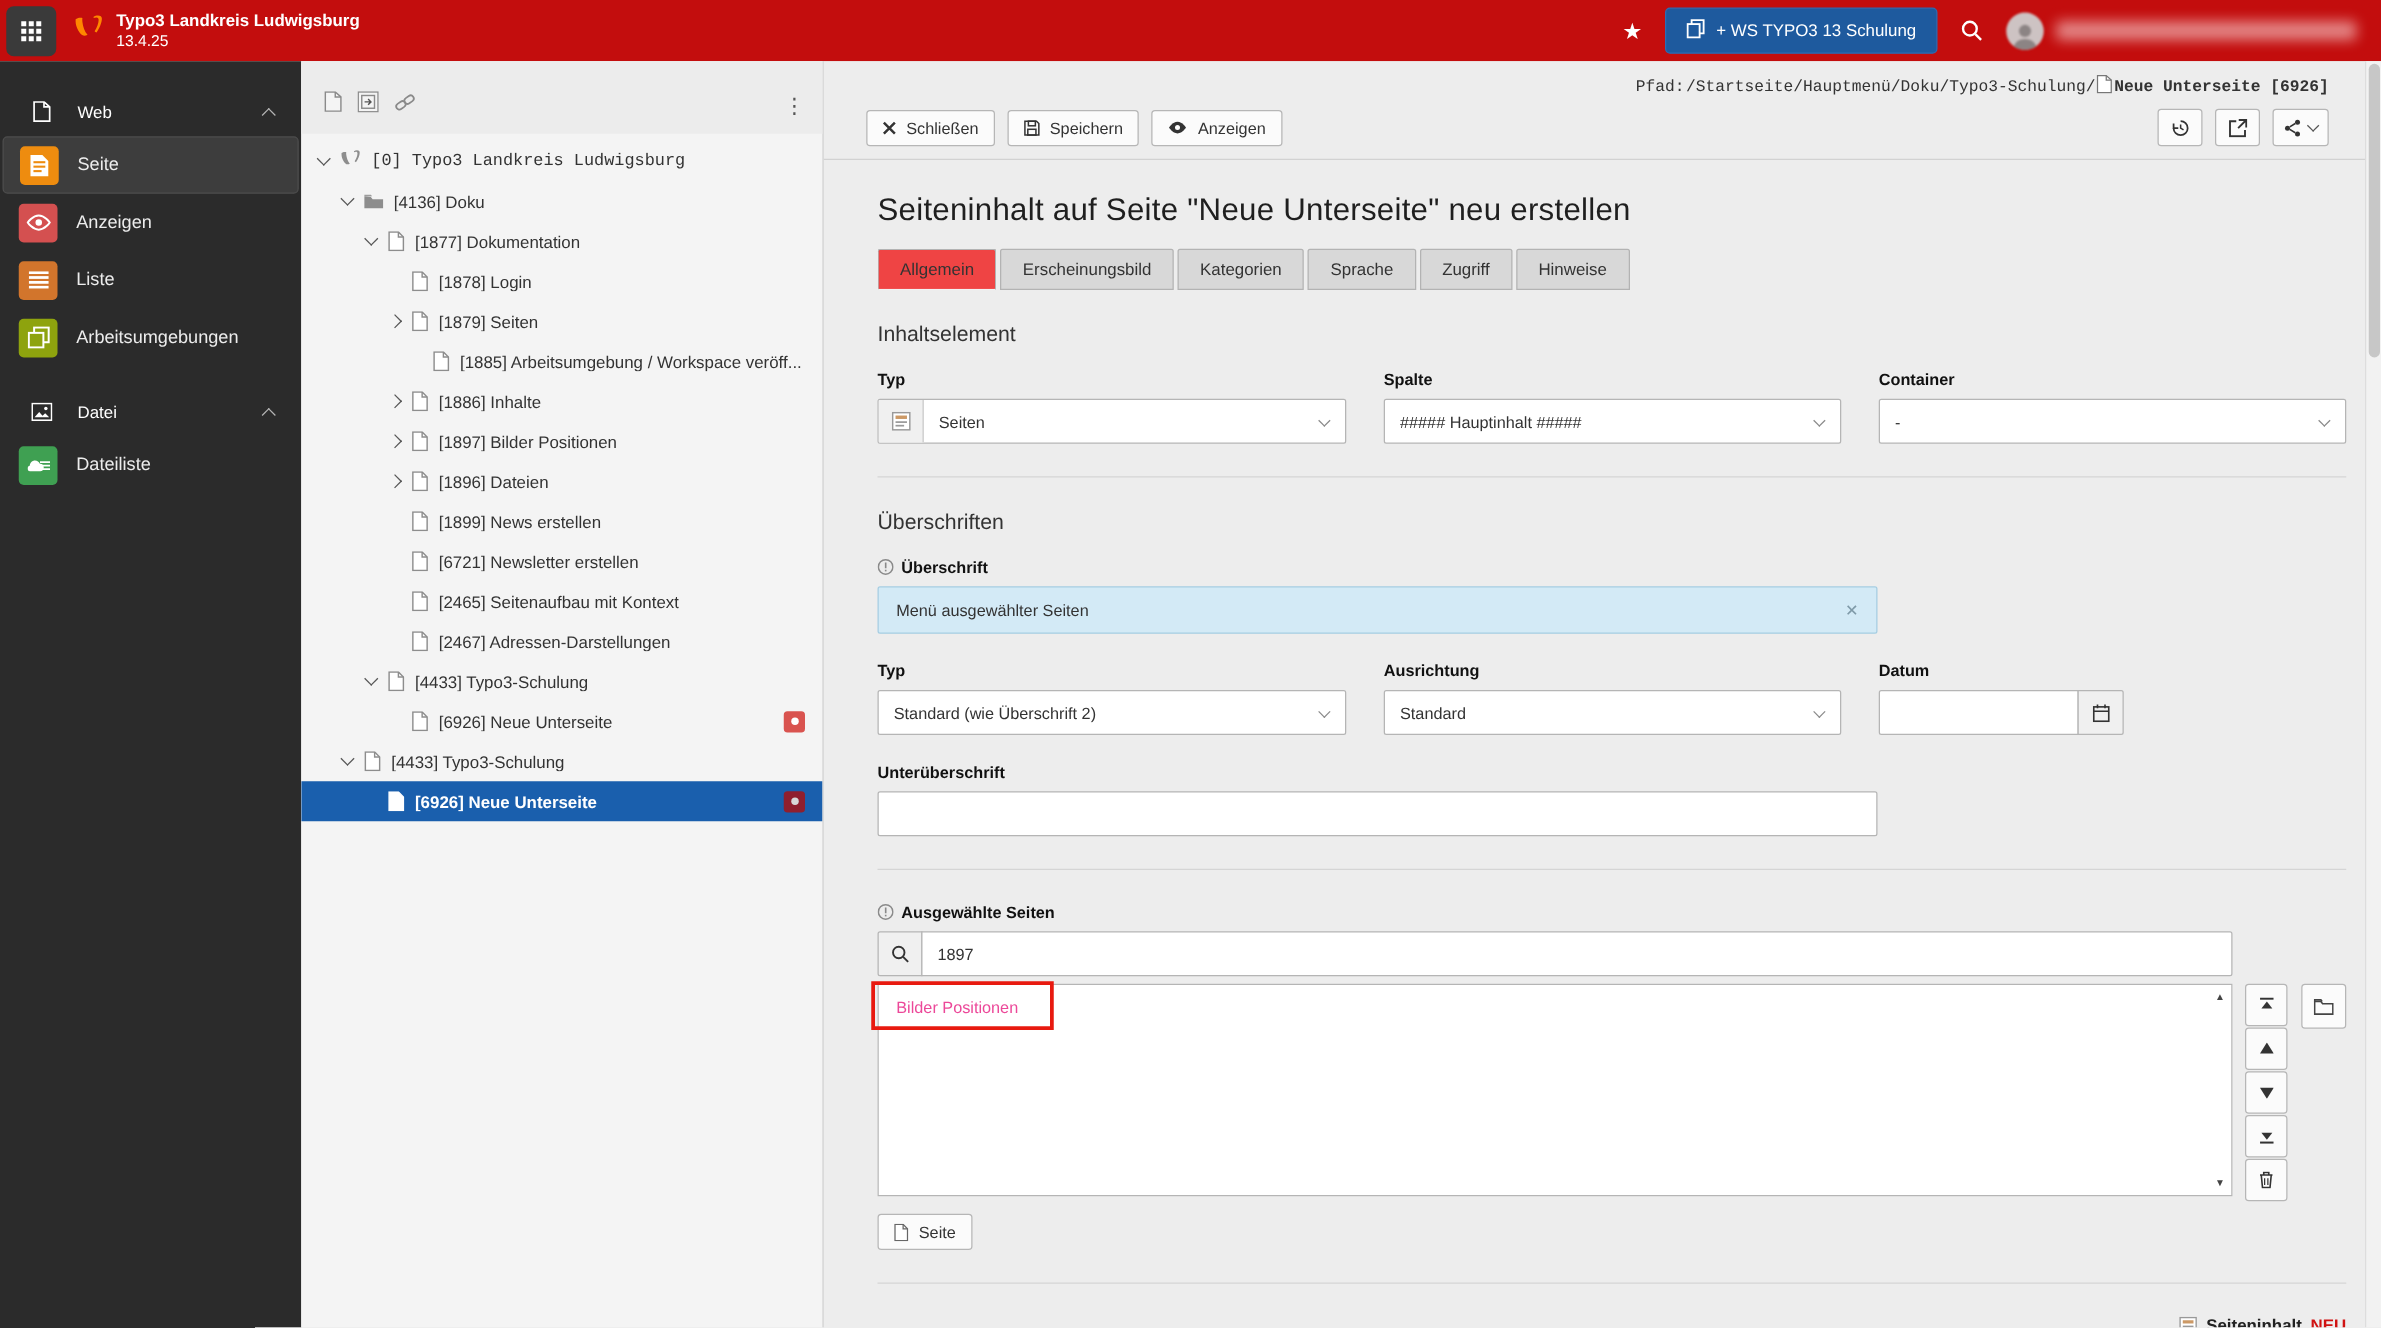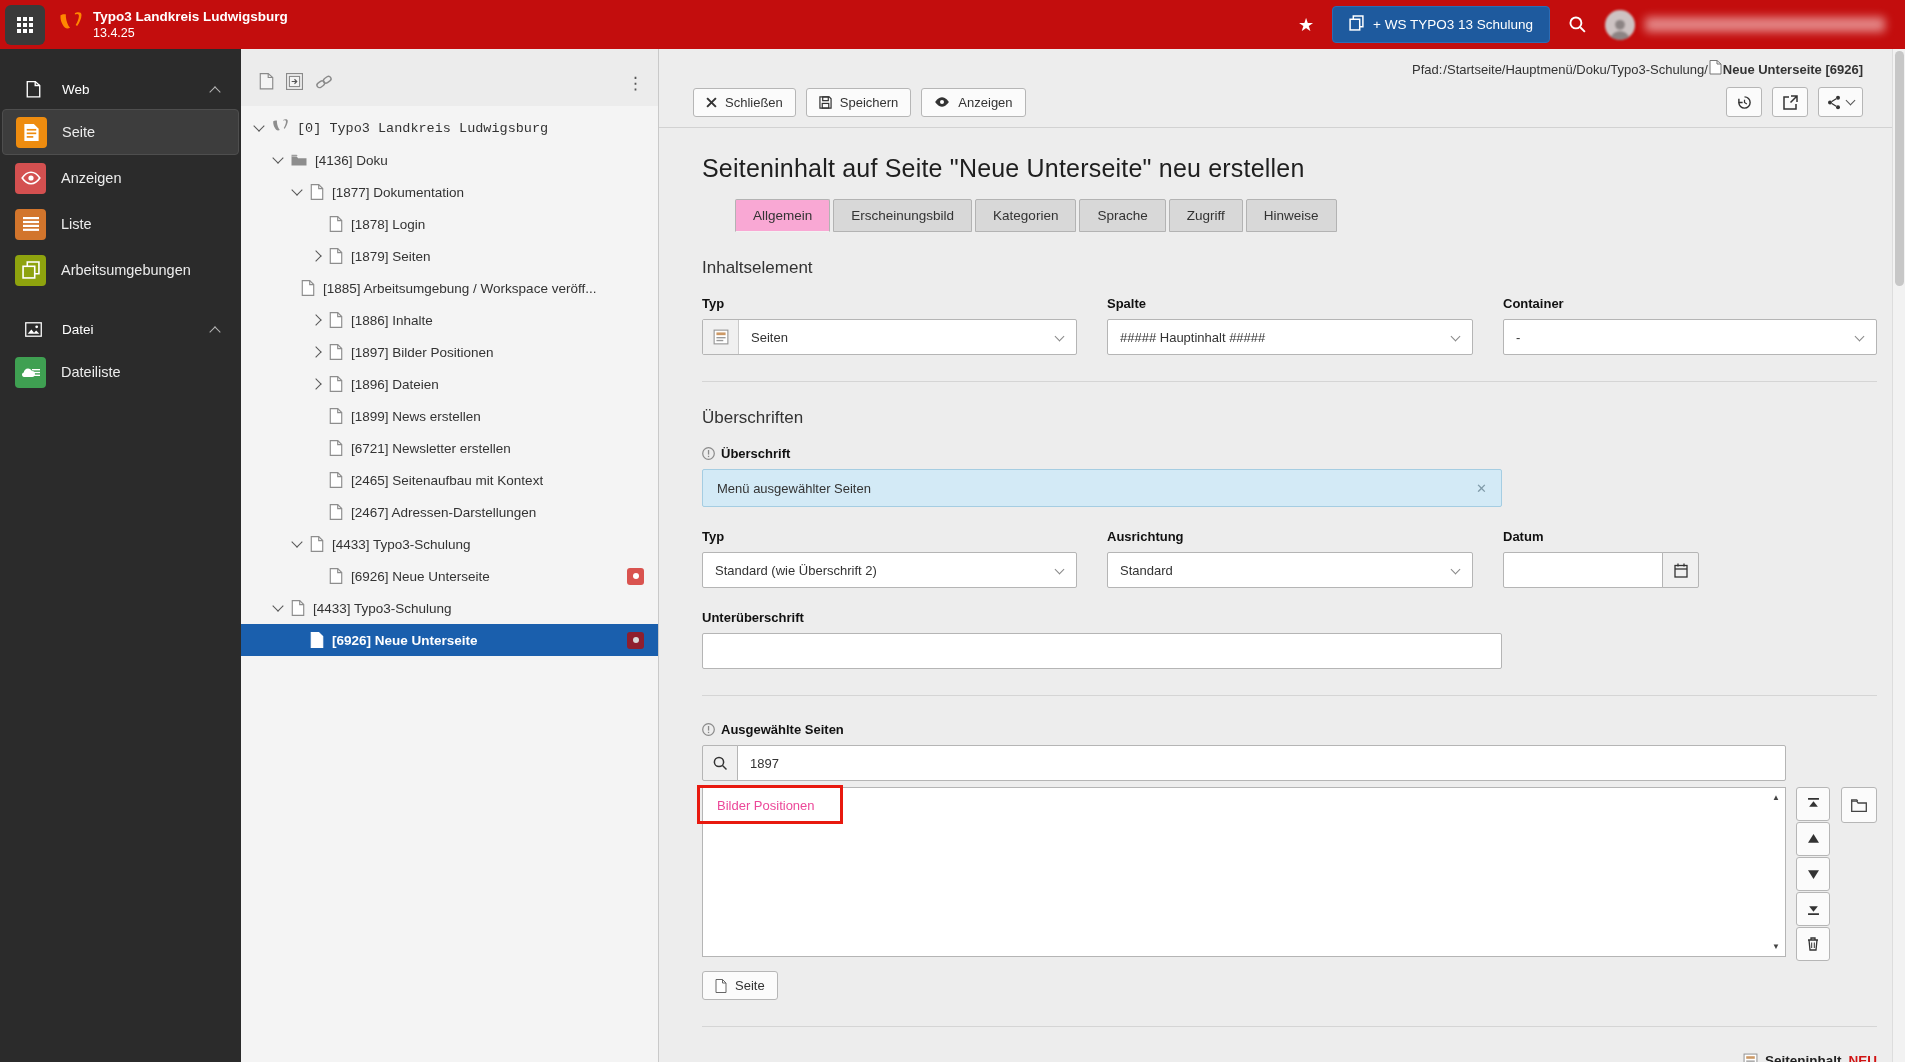"Pfad:" .dh-row1 { font-family: none -> Liberation Mono, monospace }
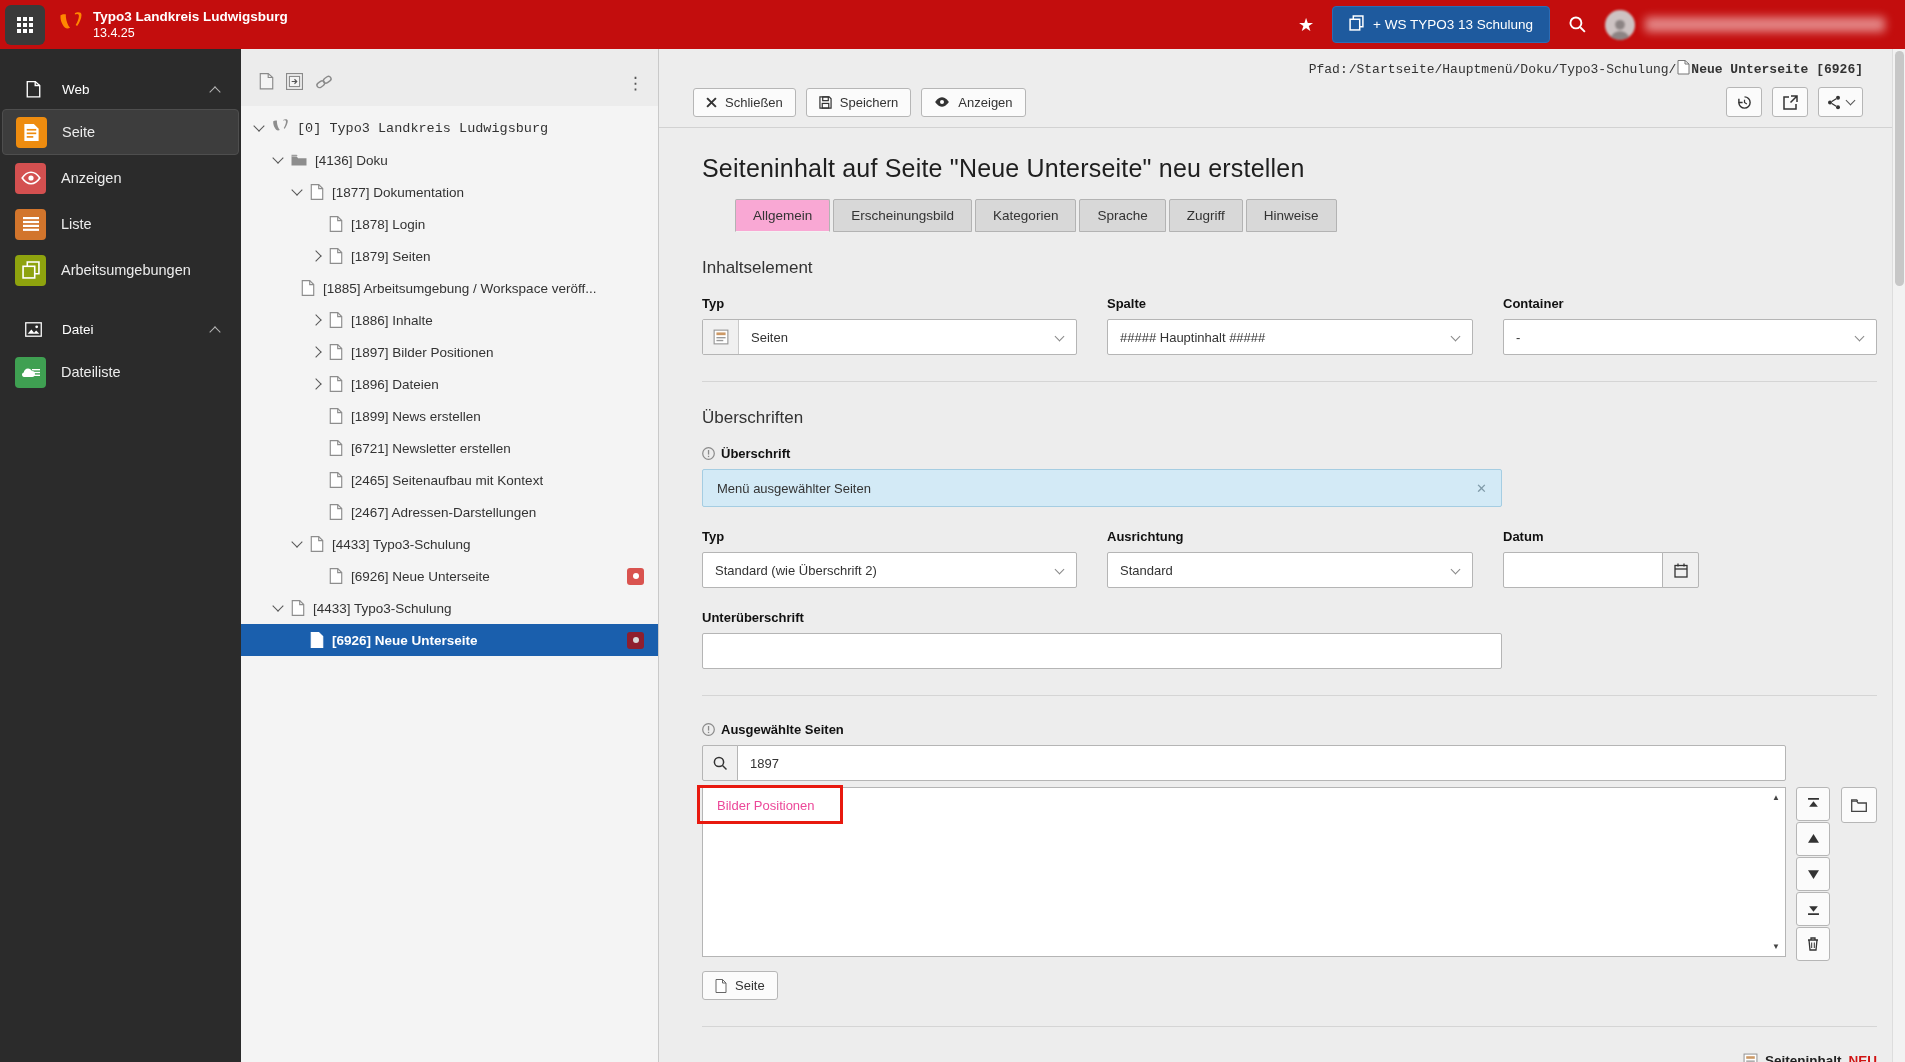"Allgemein" .tabs li.active { background: #f9a8d4 -> #ef4444; margin-left: 33px -> none }
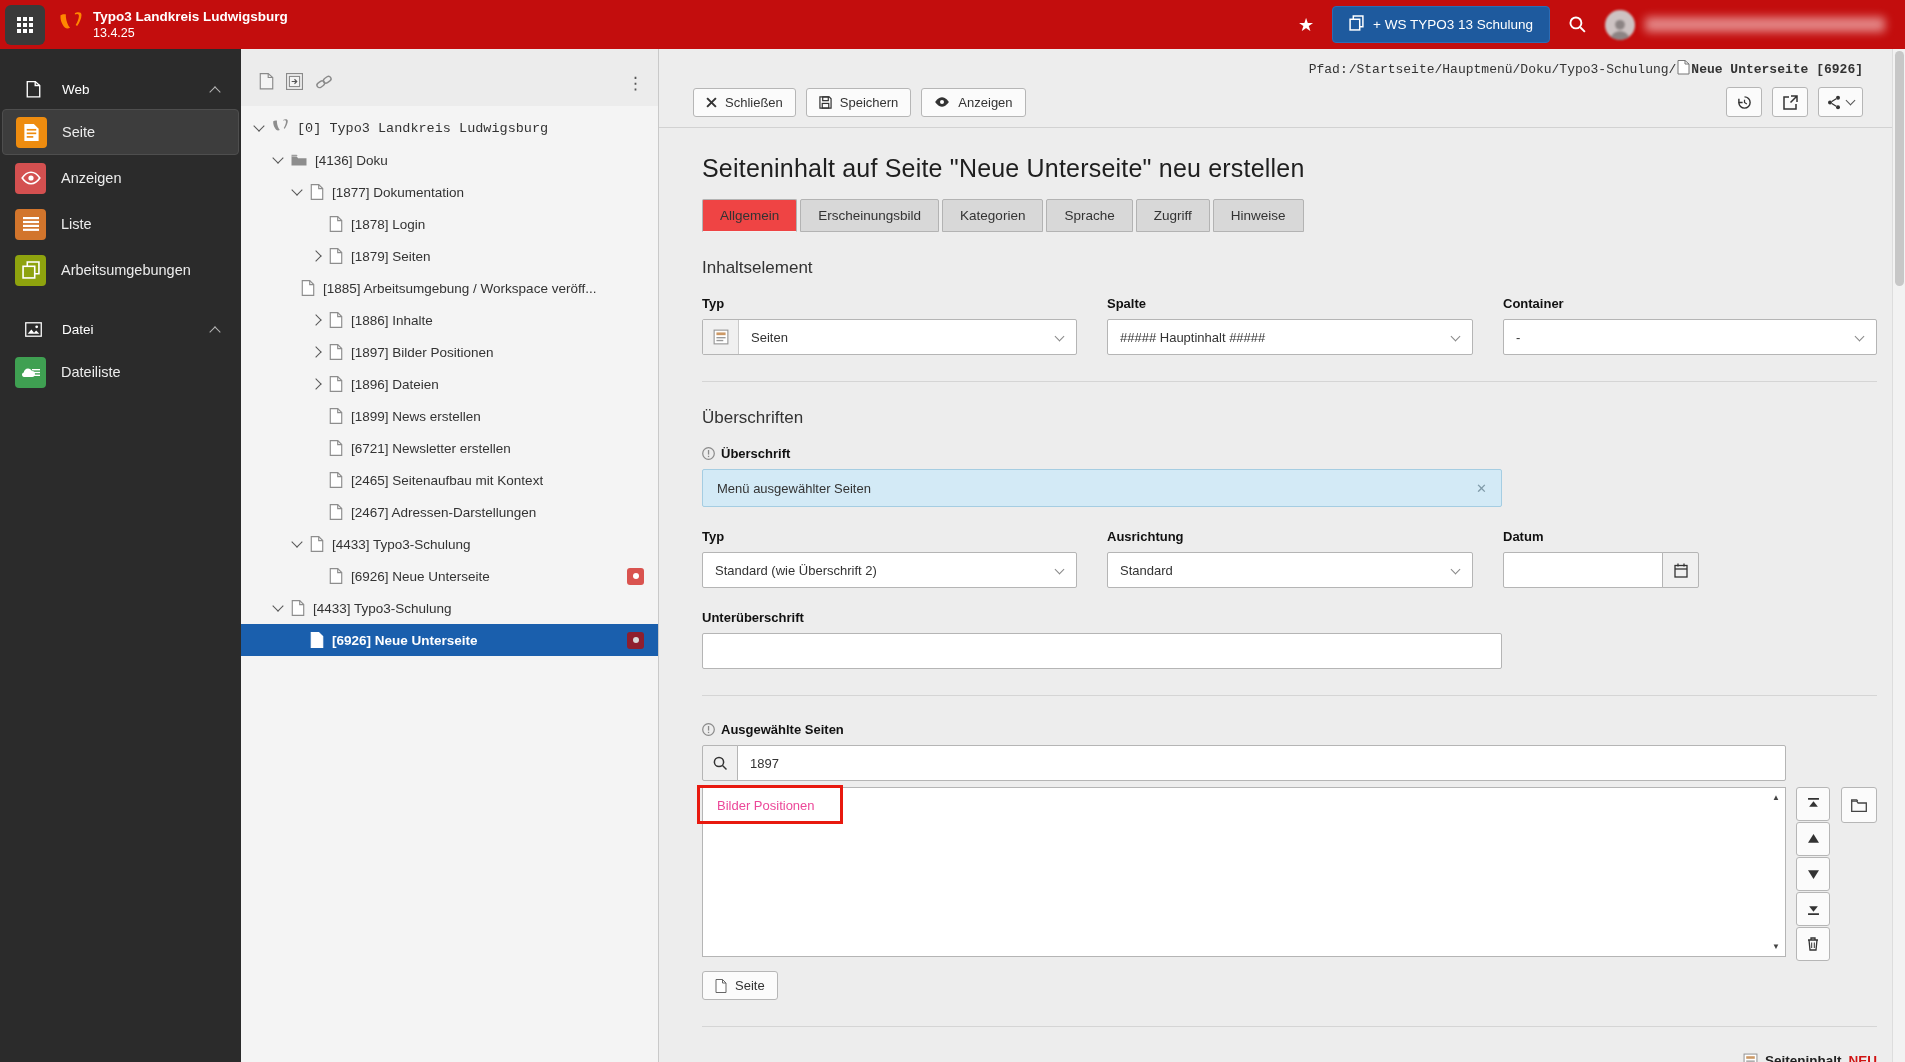"[1885] Arbeitsumgebung / Workspace" div.tree-row { padding-left: 43px -> 88px }
